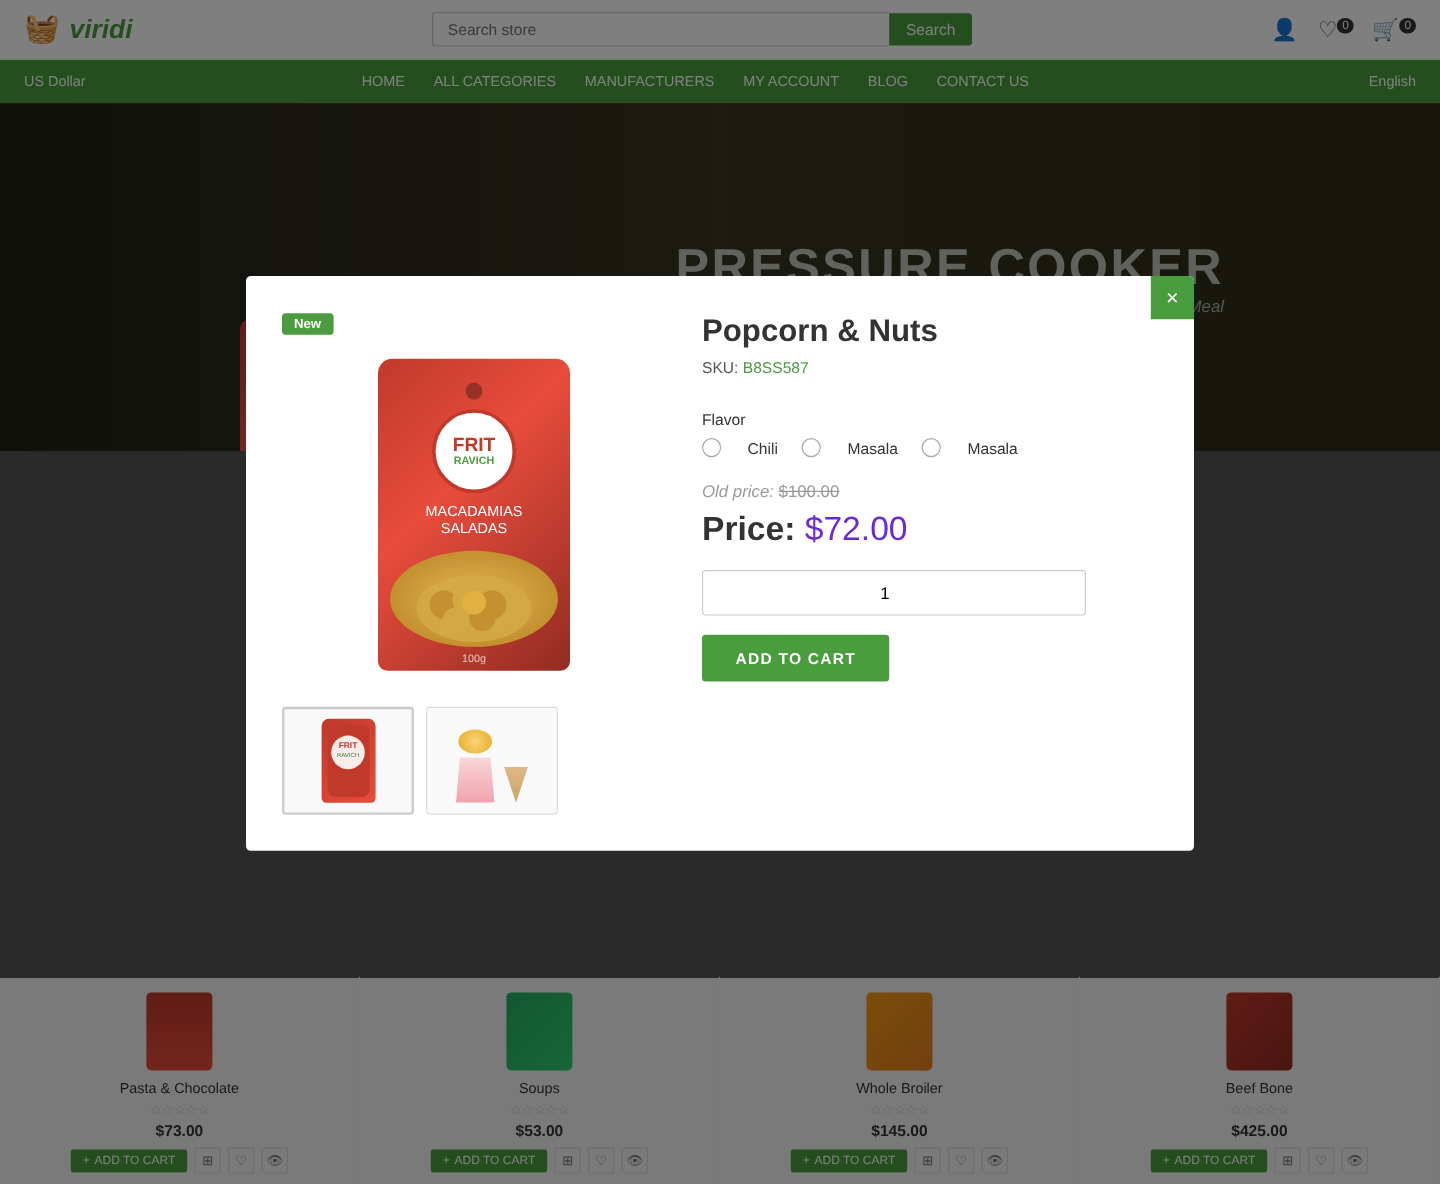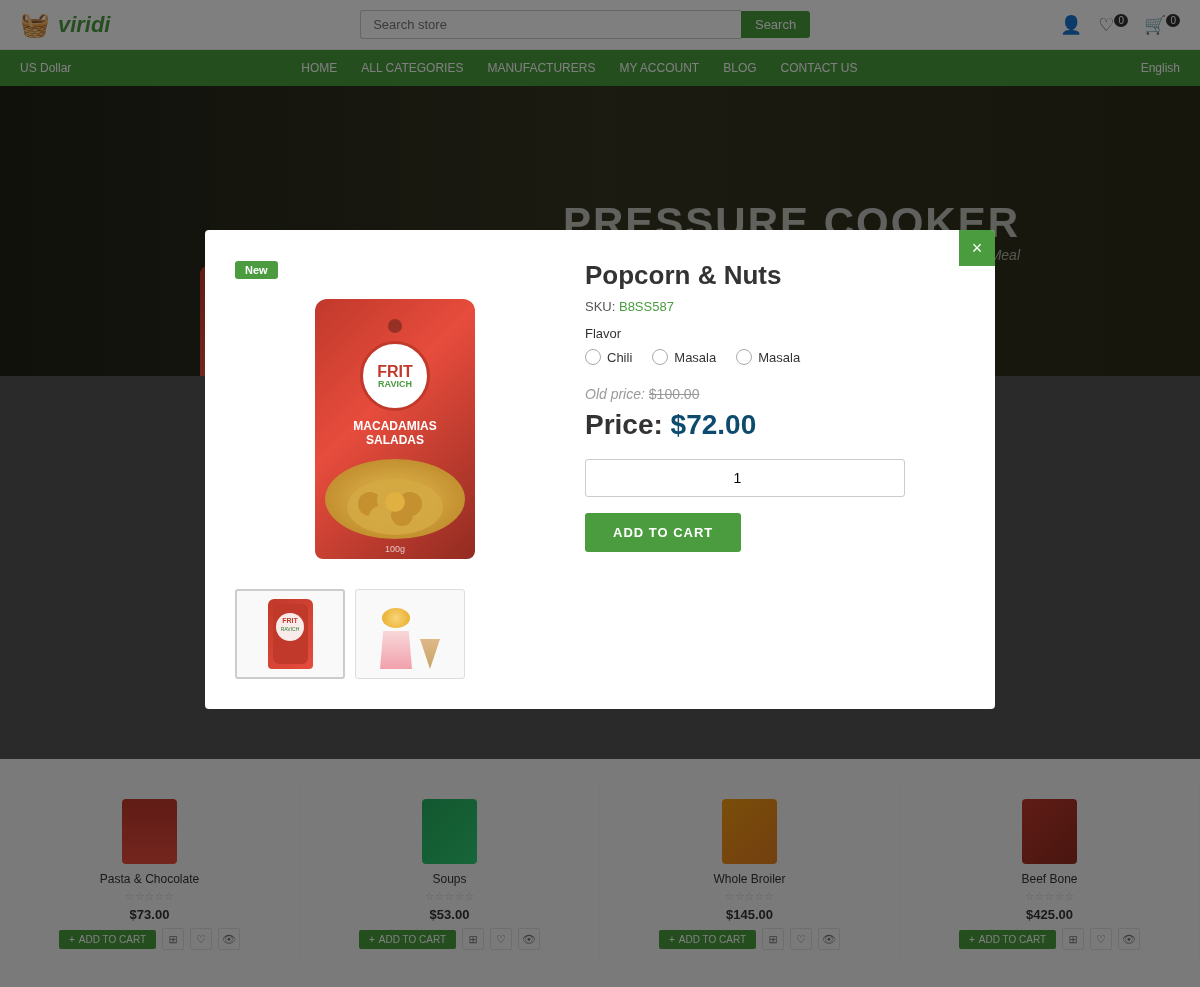"SKU: B8SS587" .product-sku { margin-bottom: 12px -> 28px }
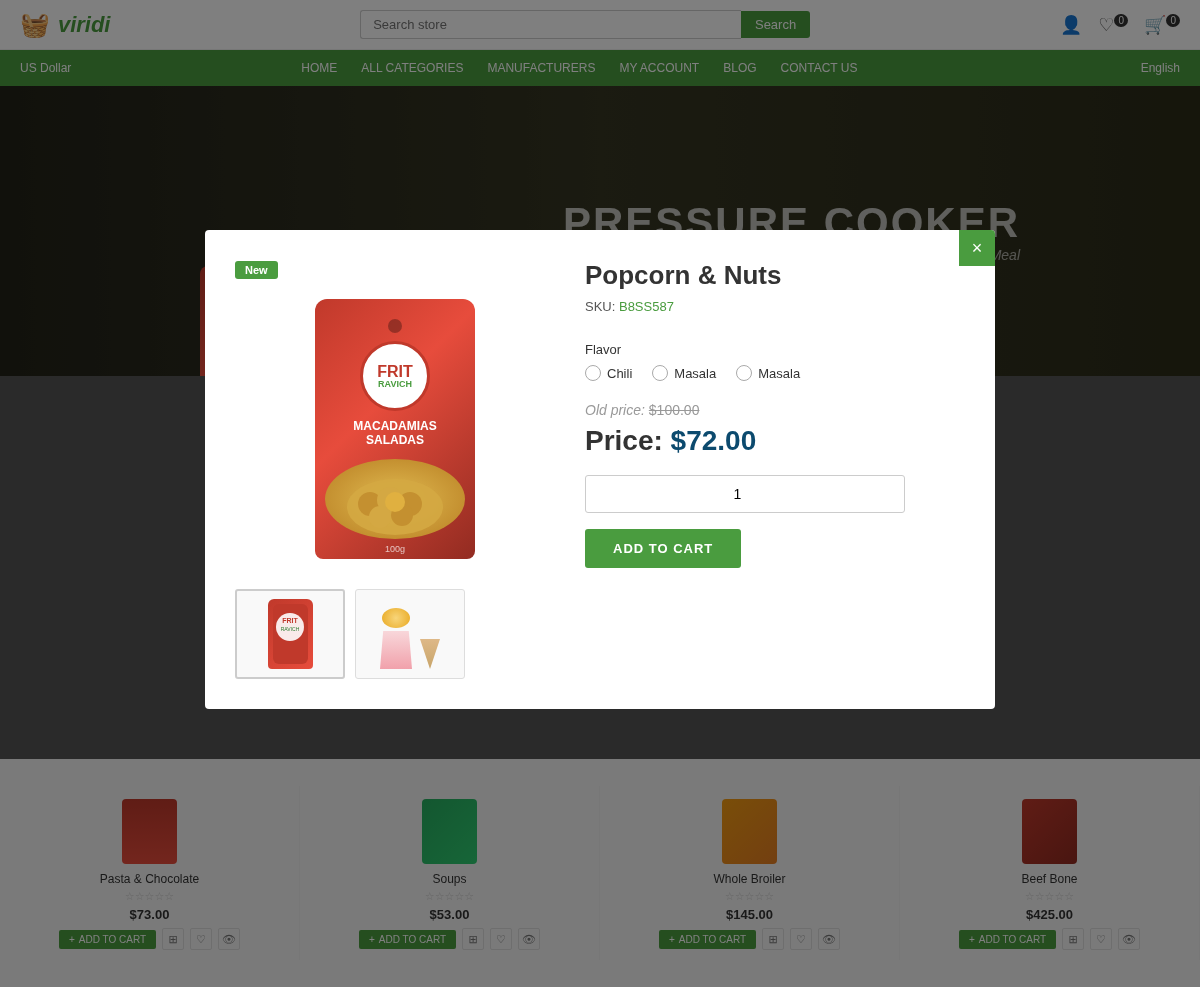"Chili" .flavor-option { gap: 6px -> 22px }
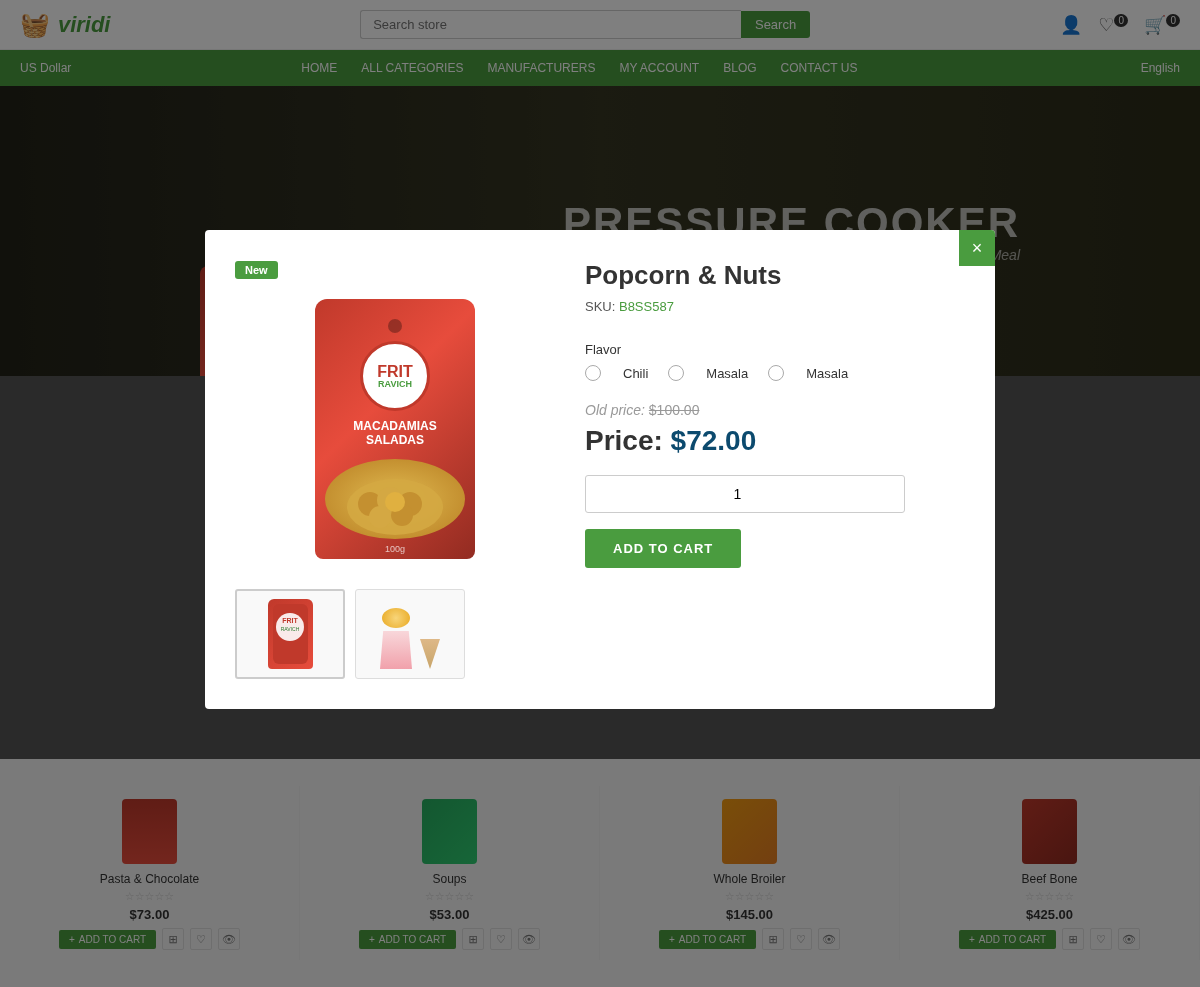"MACADAMIAS" .frit-product-name { font-weight: bold -> normal }
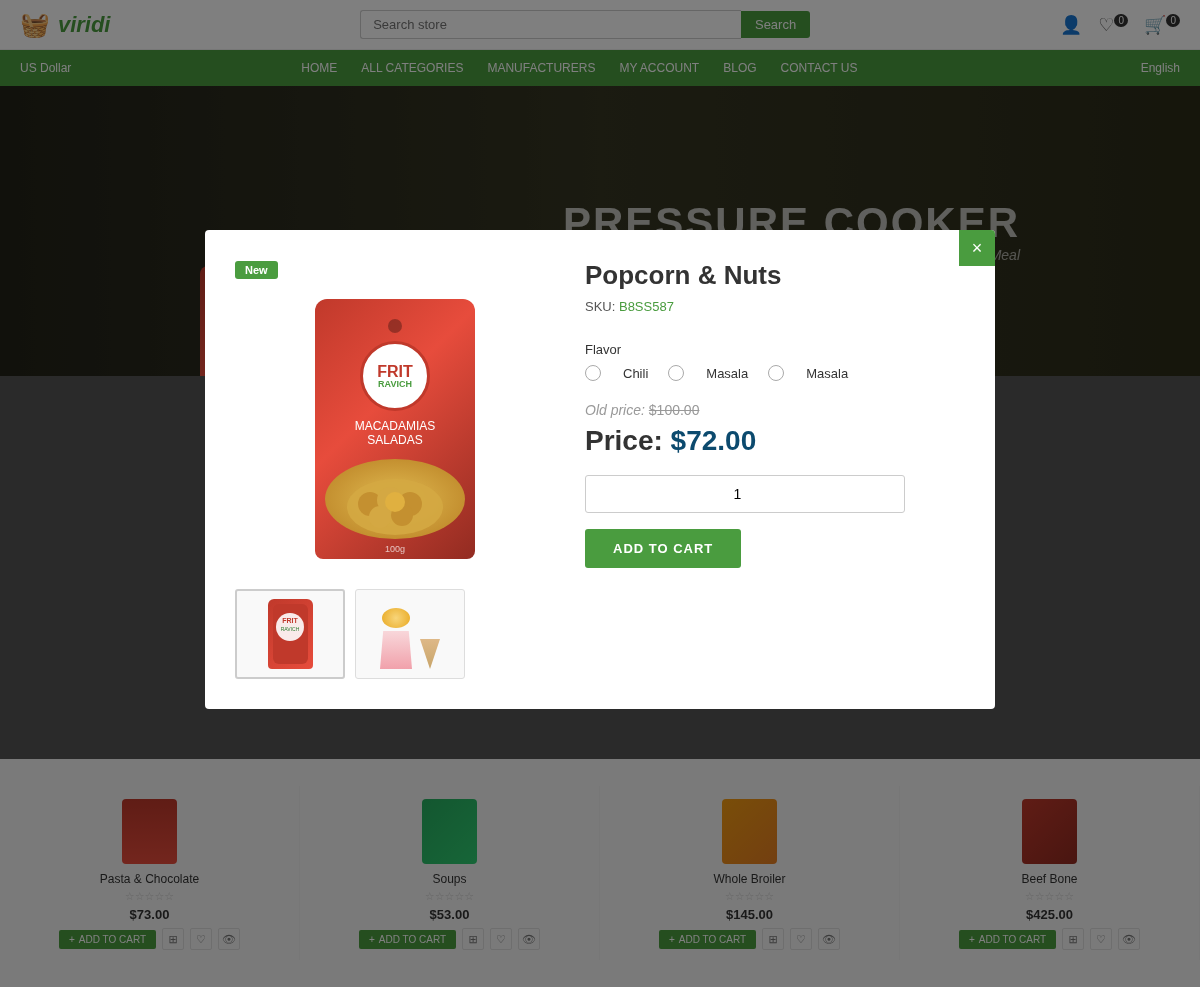"$72.00" span { color: #0c4a6e -> #6d28d9; font-weight: bold -> normal }
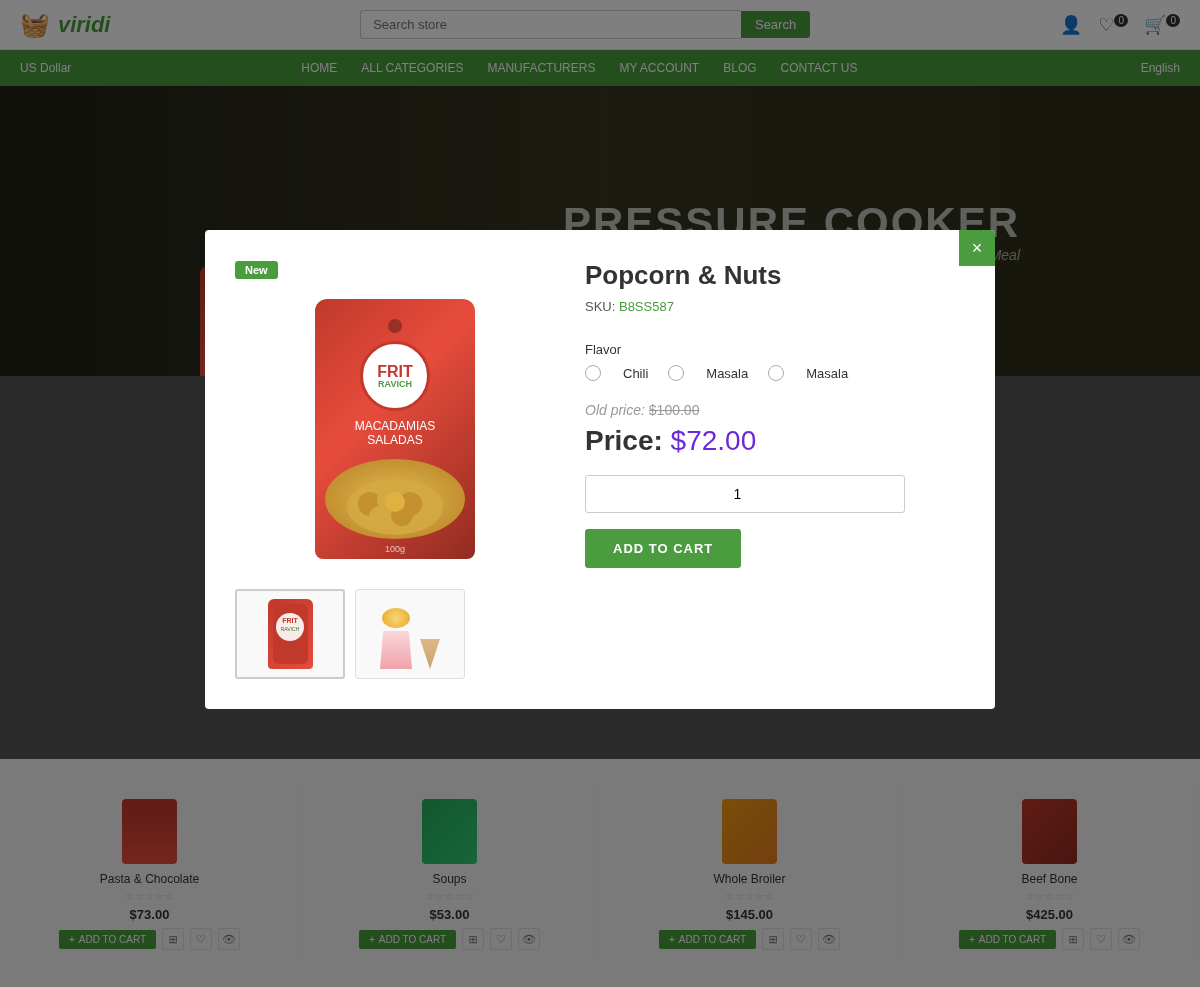"Pasta & Chocolate" .bg-products { height: 228px -> 172px }
